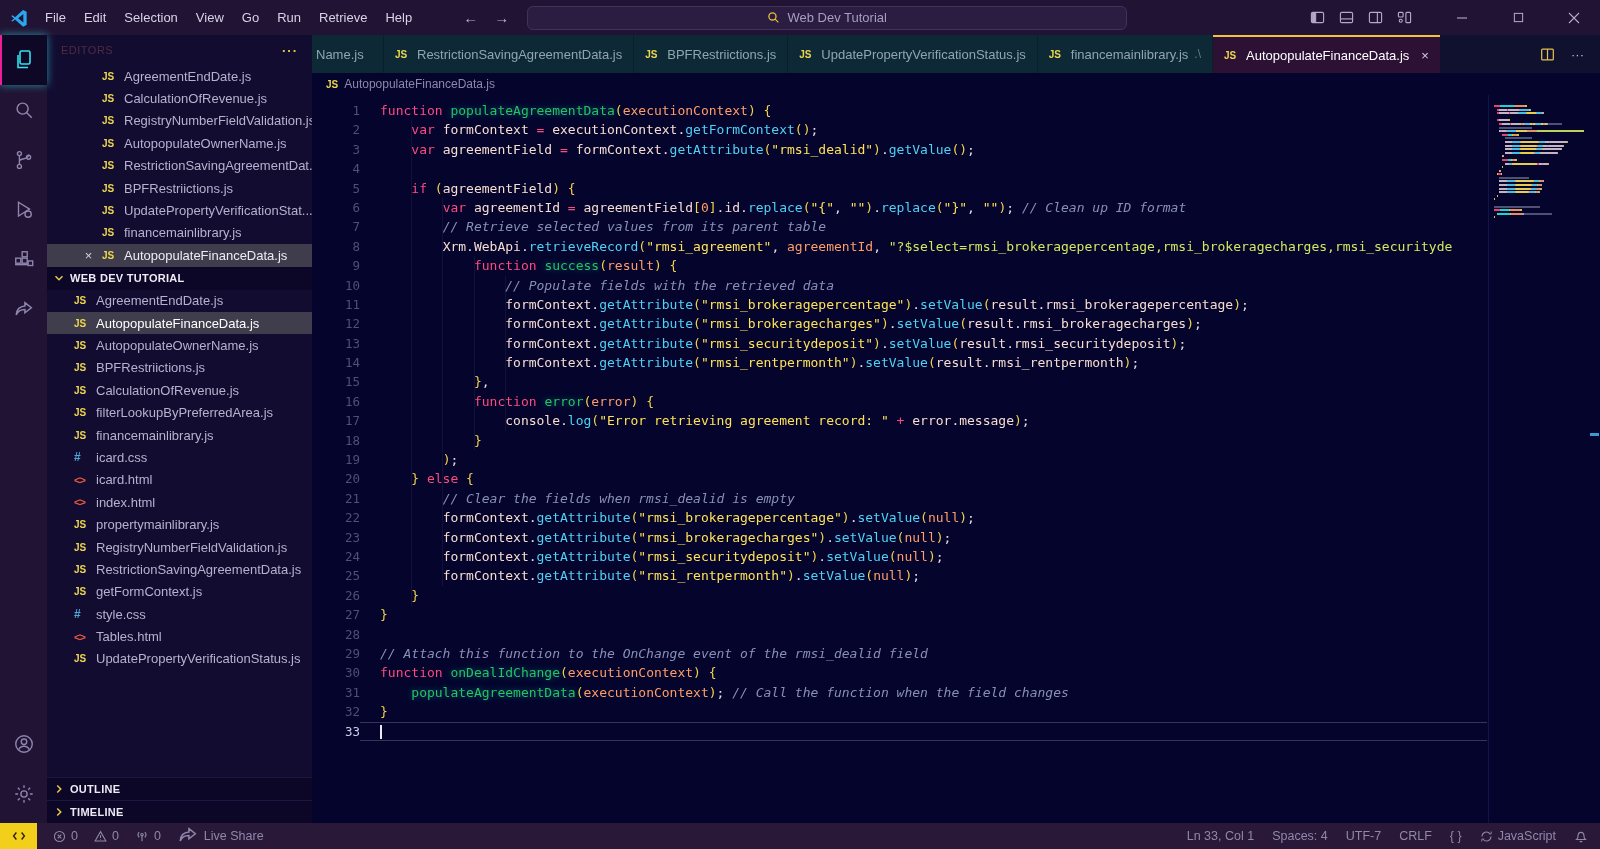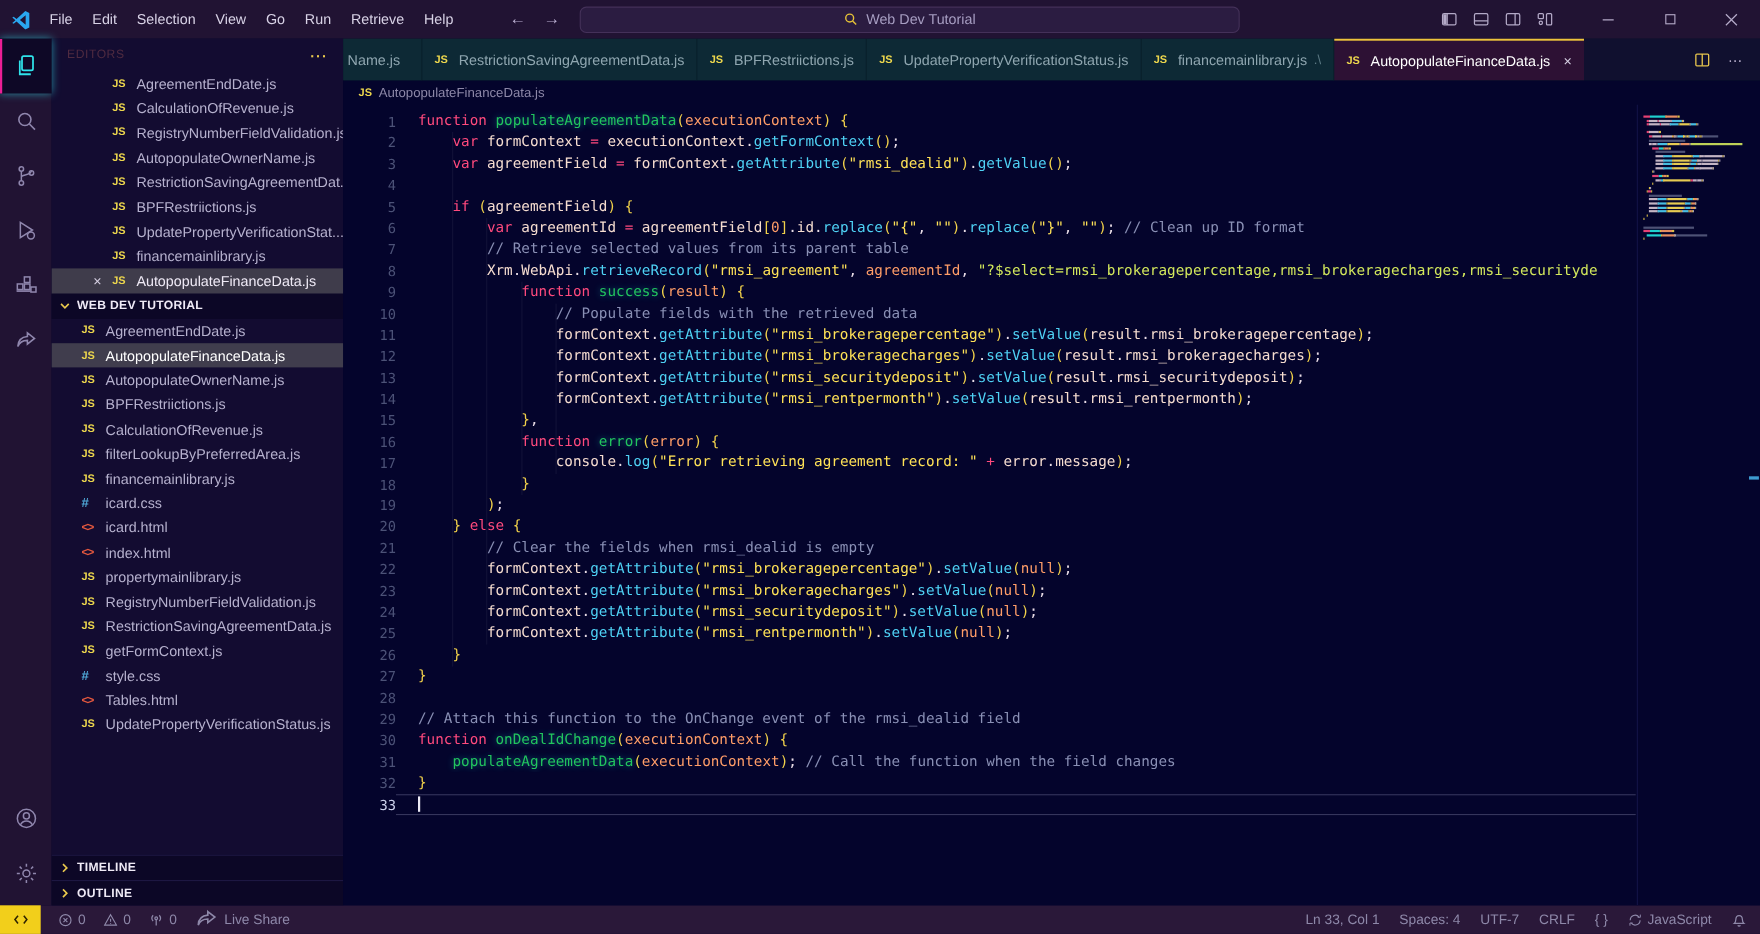"// Clean up ID format" .tk-c { font-style: none -> italic }
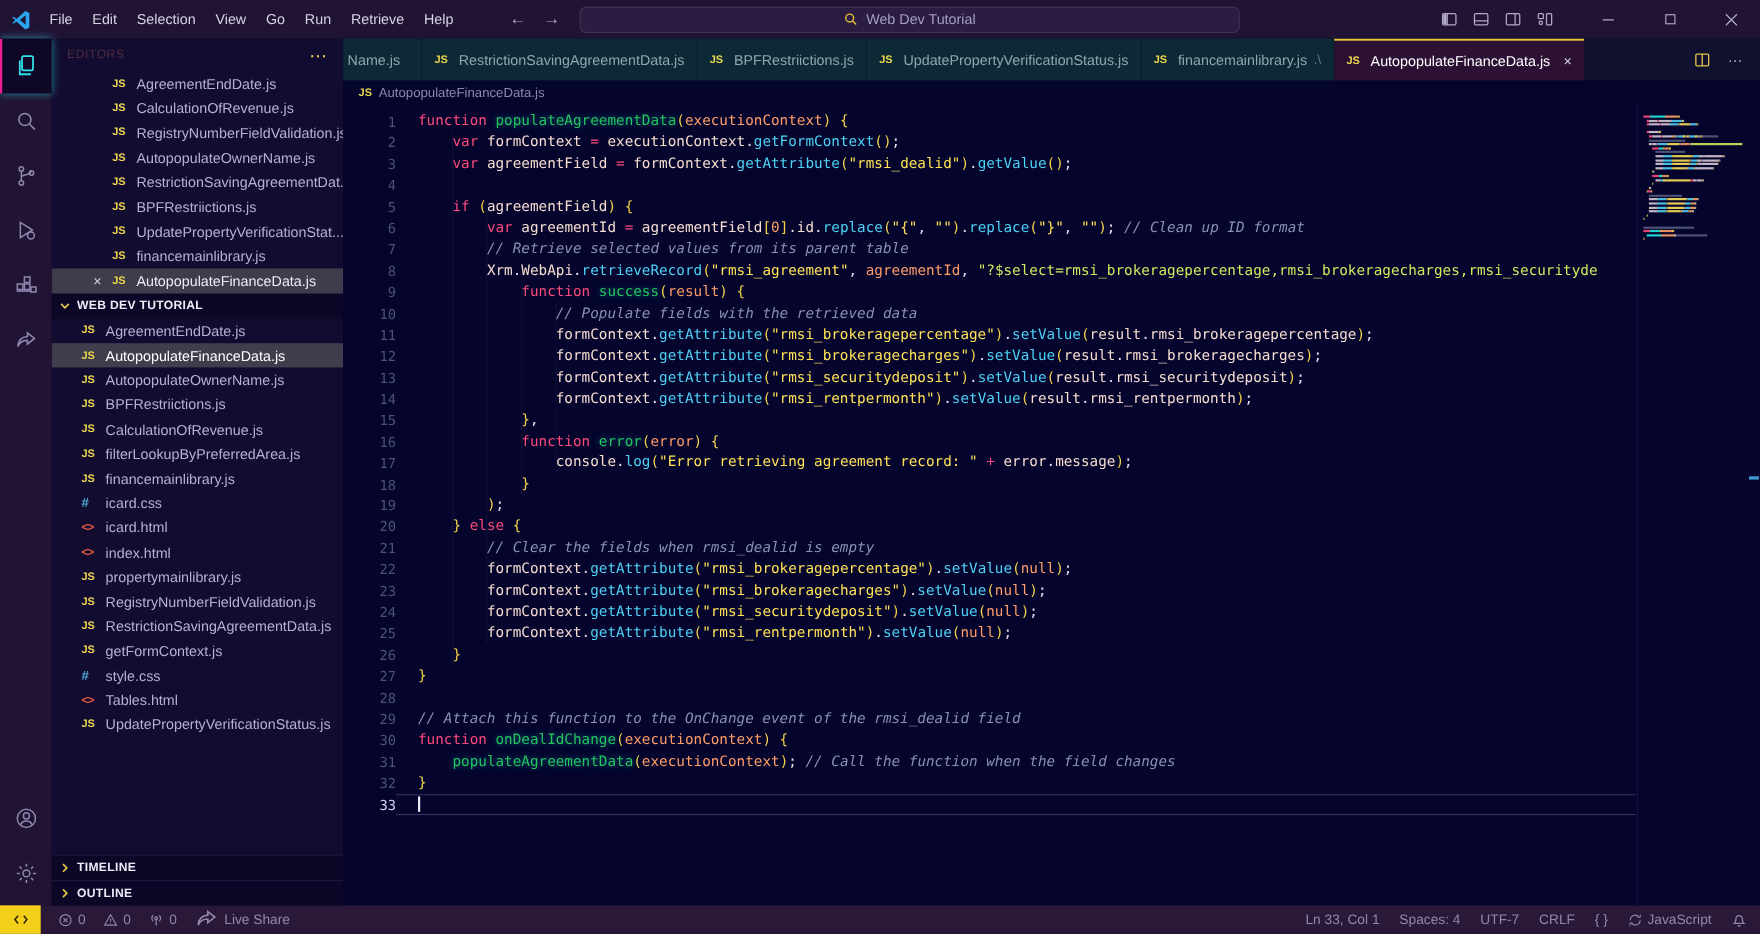"TIMELINE" div.section-head { order: before "OUTLINE" -> after "OUTLINE" }
